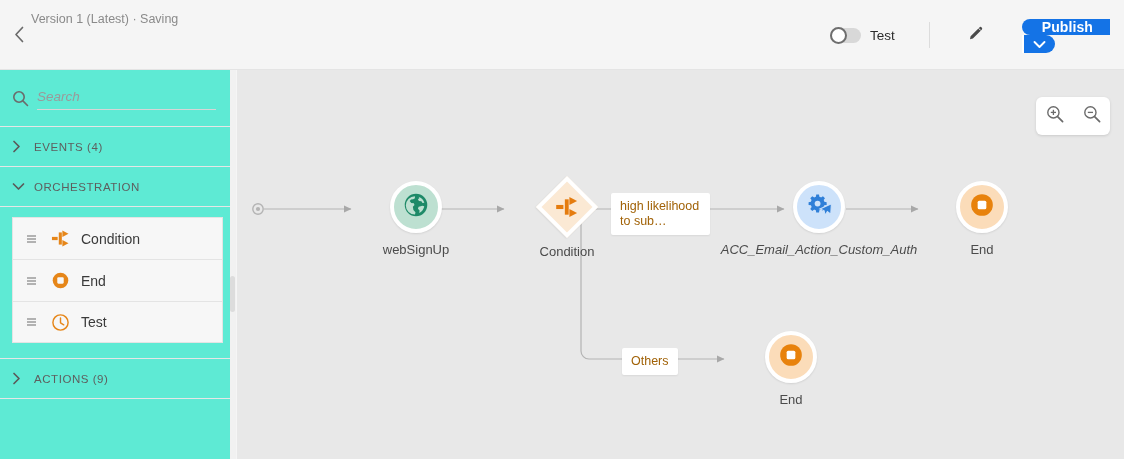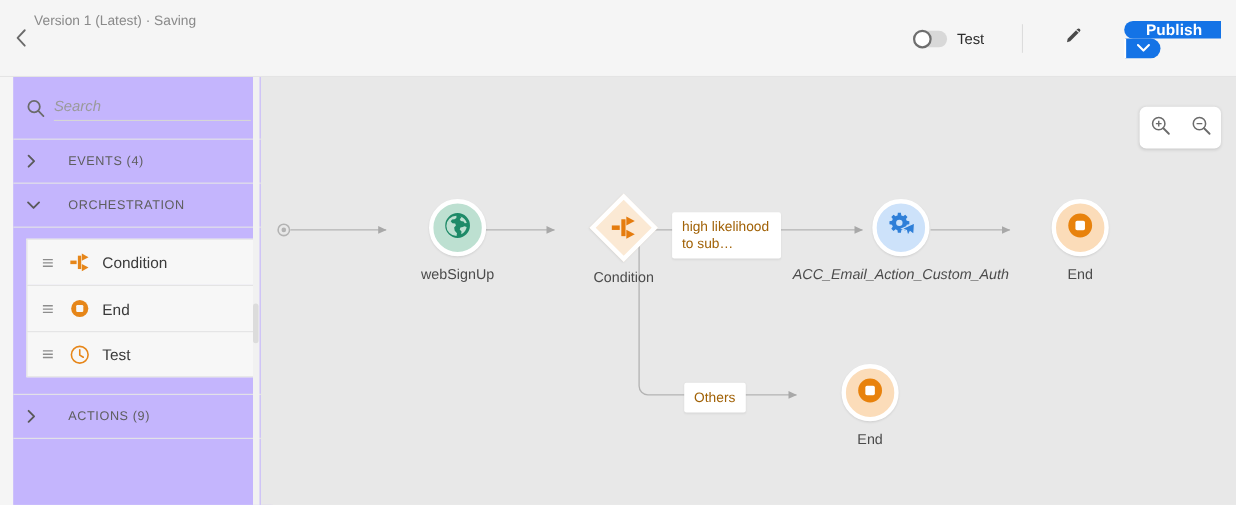"Search" .sidebar { background: #c4b5fd -> #5eead4; left: 12px -> 0 }
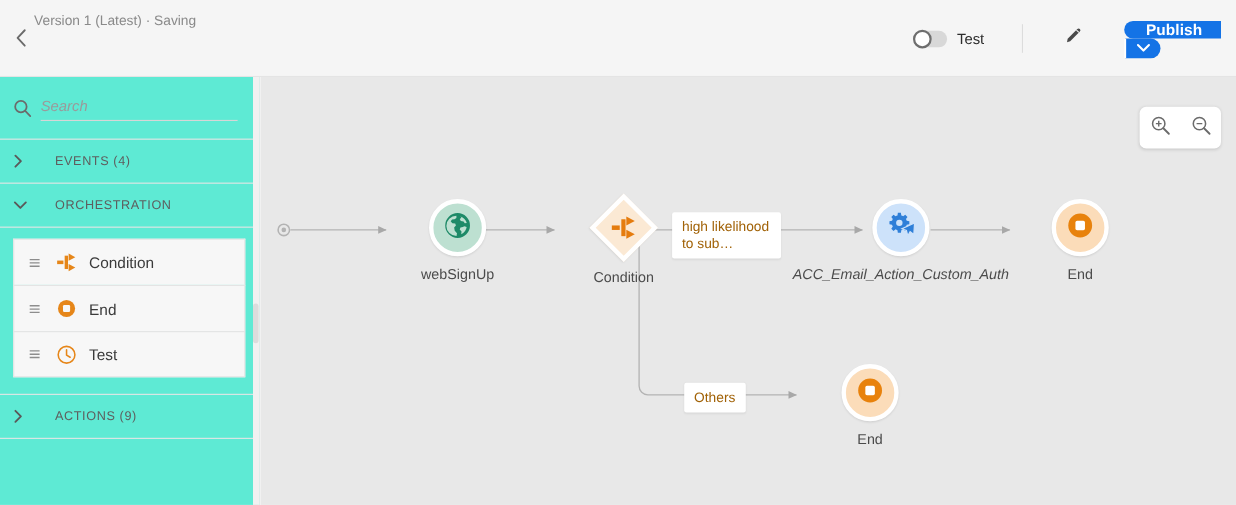"EVENTS (4)" .section-head .lbl { margin-left: 20px -> 4px }
